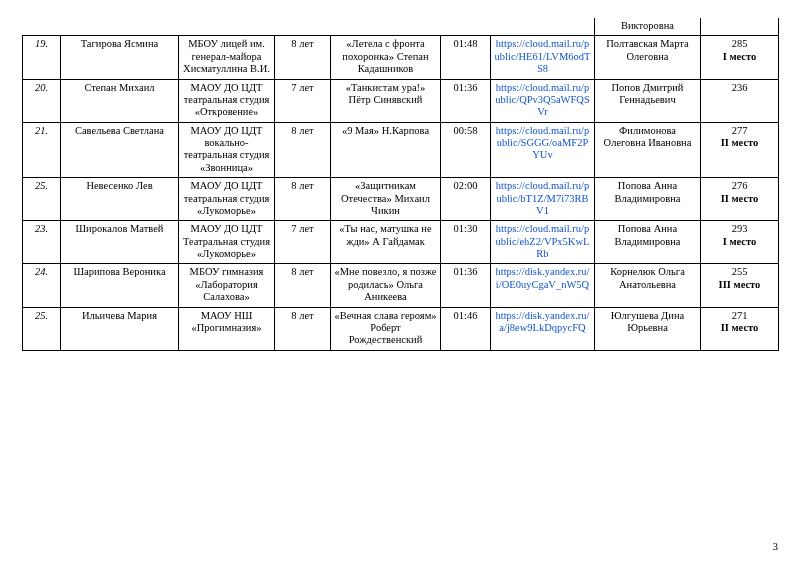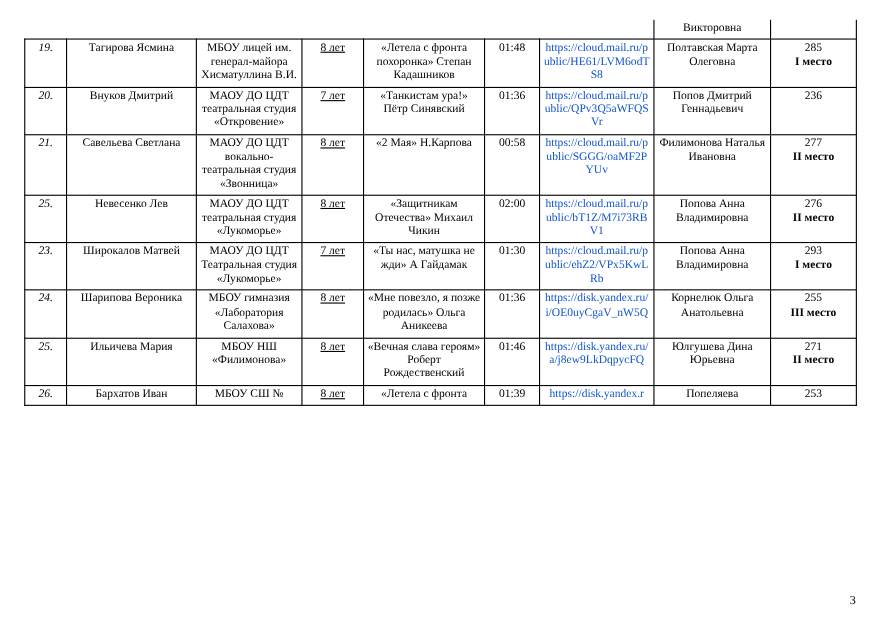"8 лет" .cell-age { text-decoration: underline -> none }
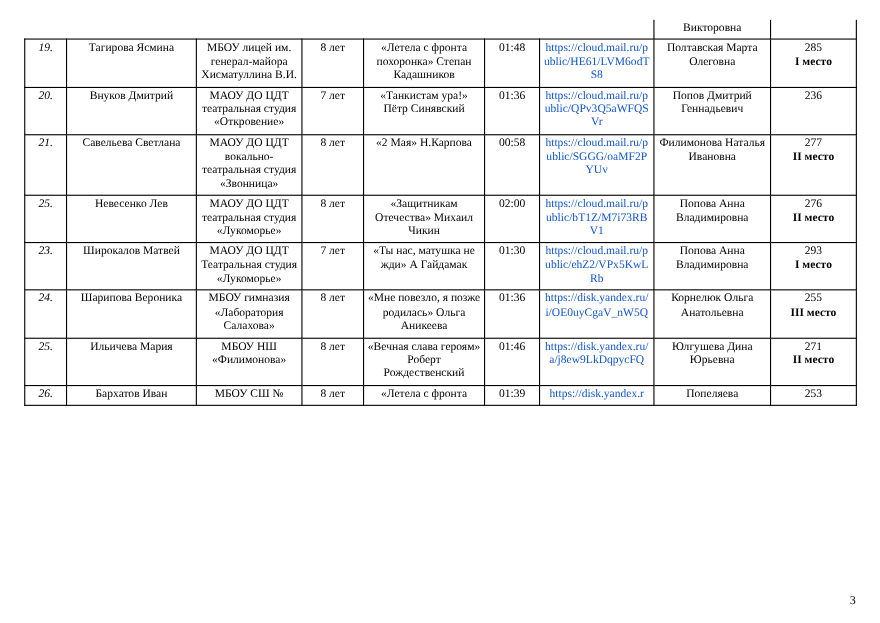"Внуков Дмитрий" td.cell-name { text: Внуков Дмитрий -> Степан Михаил }
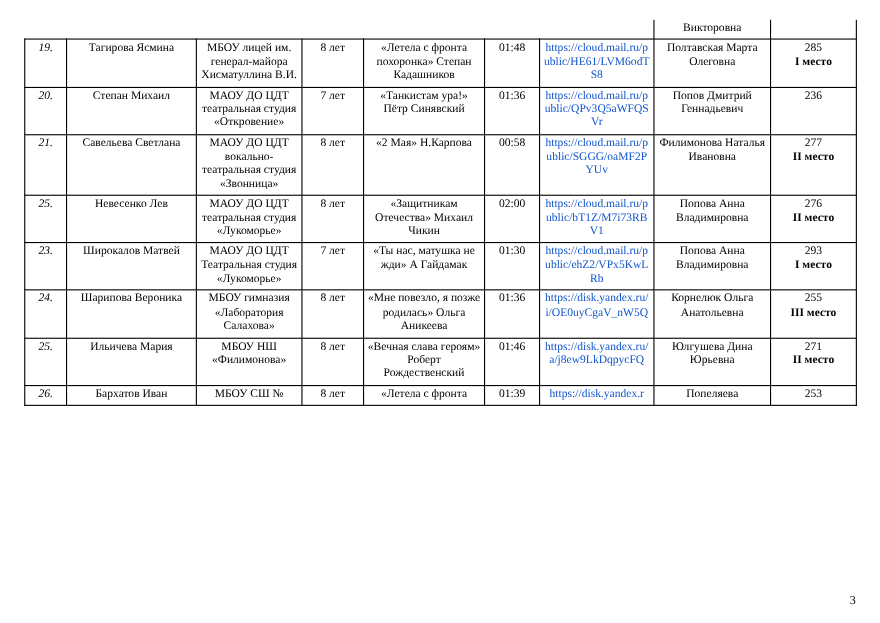"«2 Мая» Н.Карпова" td.cell-work { text: 2 -> 9 }
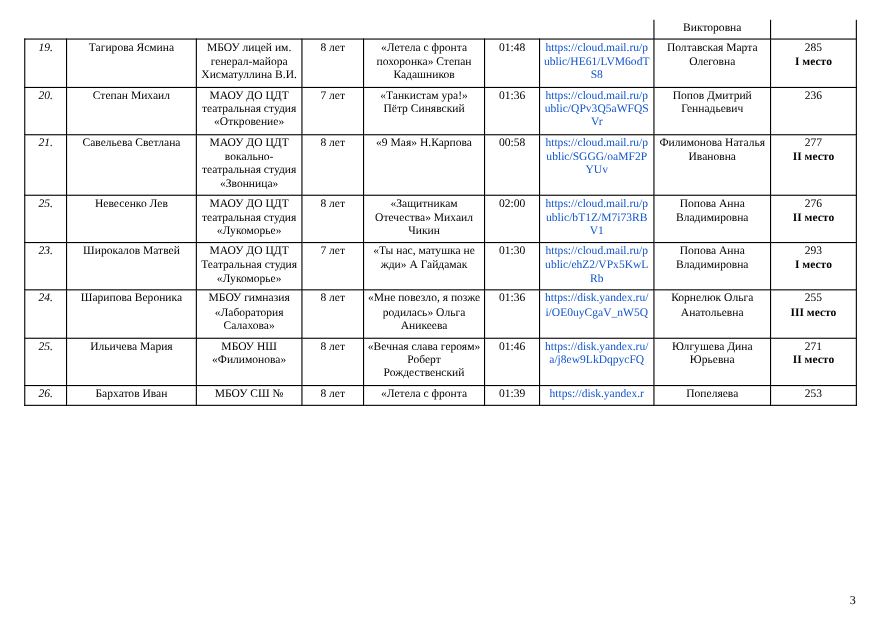"Филимонова Наталья Ивановна" td.cell-teacher { text: Наталья -> Олеговна }
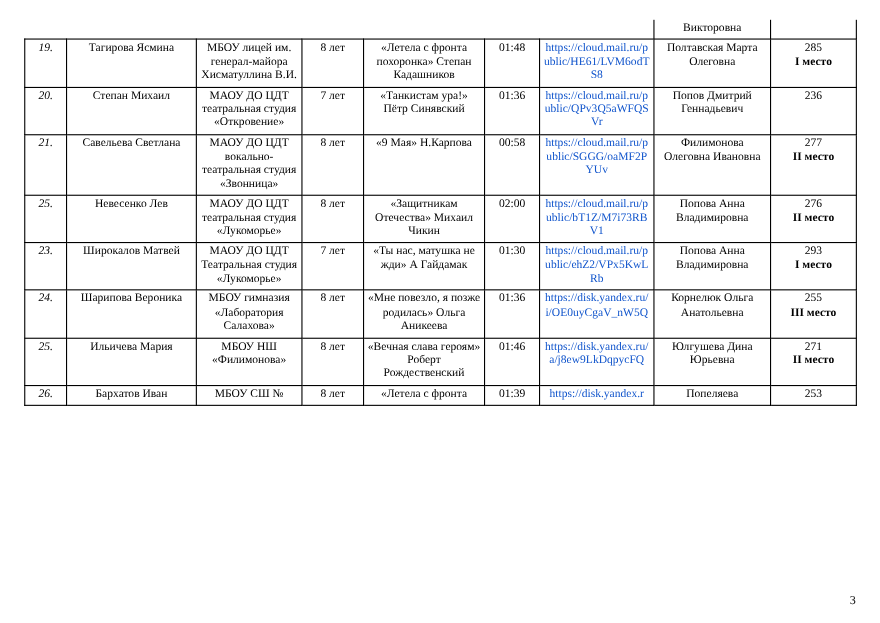"МБОУ НШ «Филимонова»" td.cell-org { text: МБОУ НШ «Филимонова -> МАОУ НШ «Прогимназия }
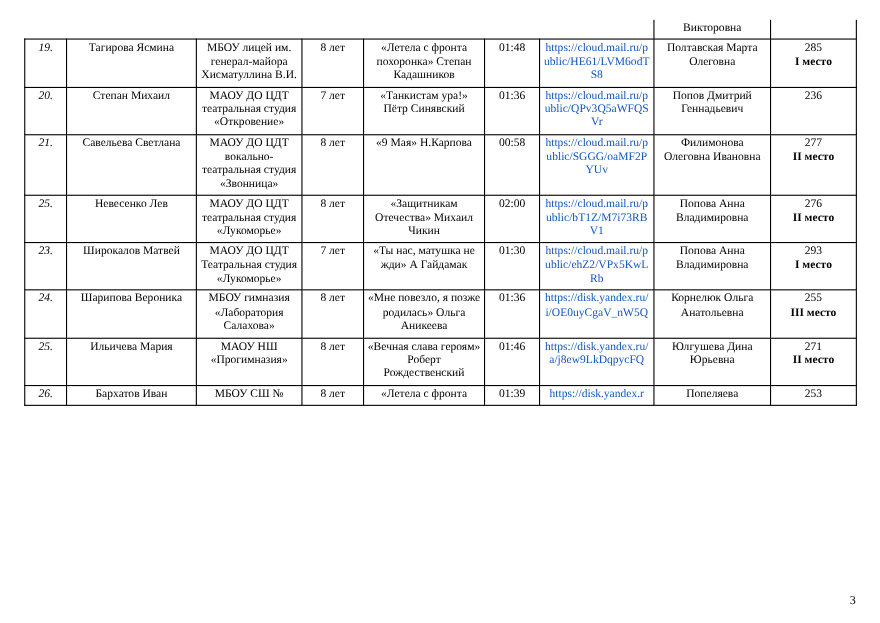"26." tr { html: <tr> <td>26.</td> <td>Бархатов Иван</td> <td>МБОУ СШ №</td> <td>8 лет</td> <td>«Летела с фронта</td> <td>01:39</td> <td>https://disk.yandex.r</td> <td>Попеляева</td> <td> <span>253</span> <span></span> </td> </tr> -> none }
